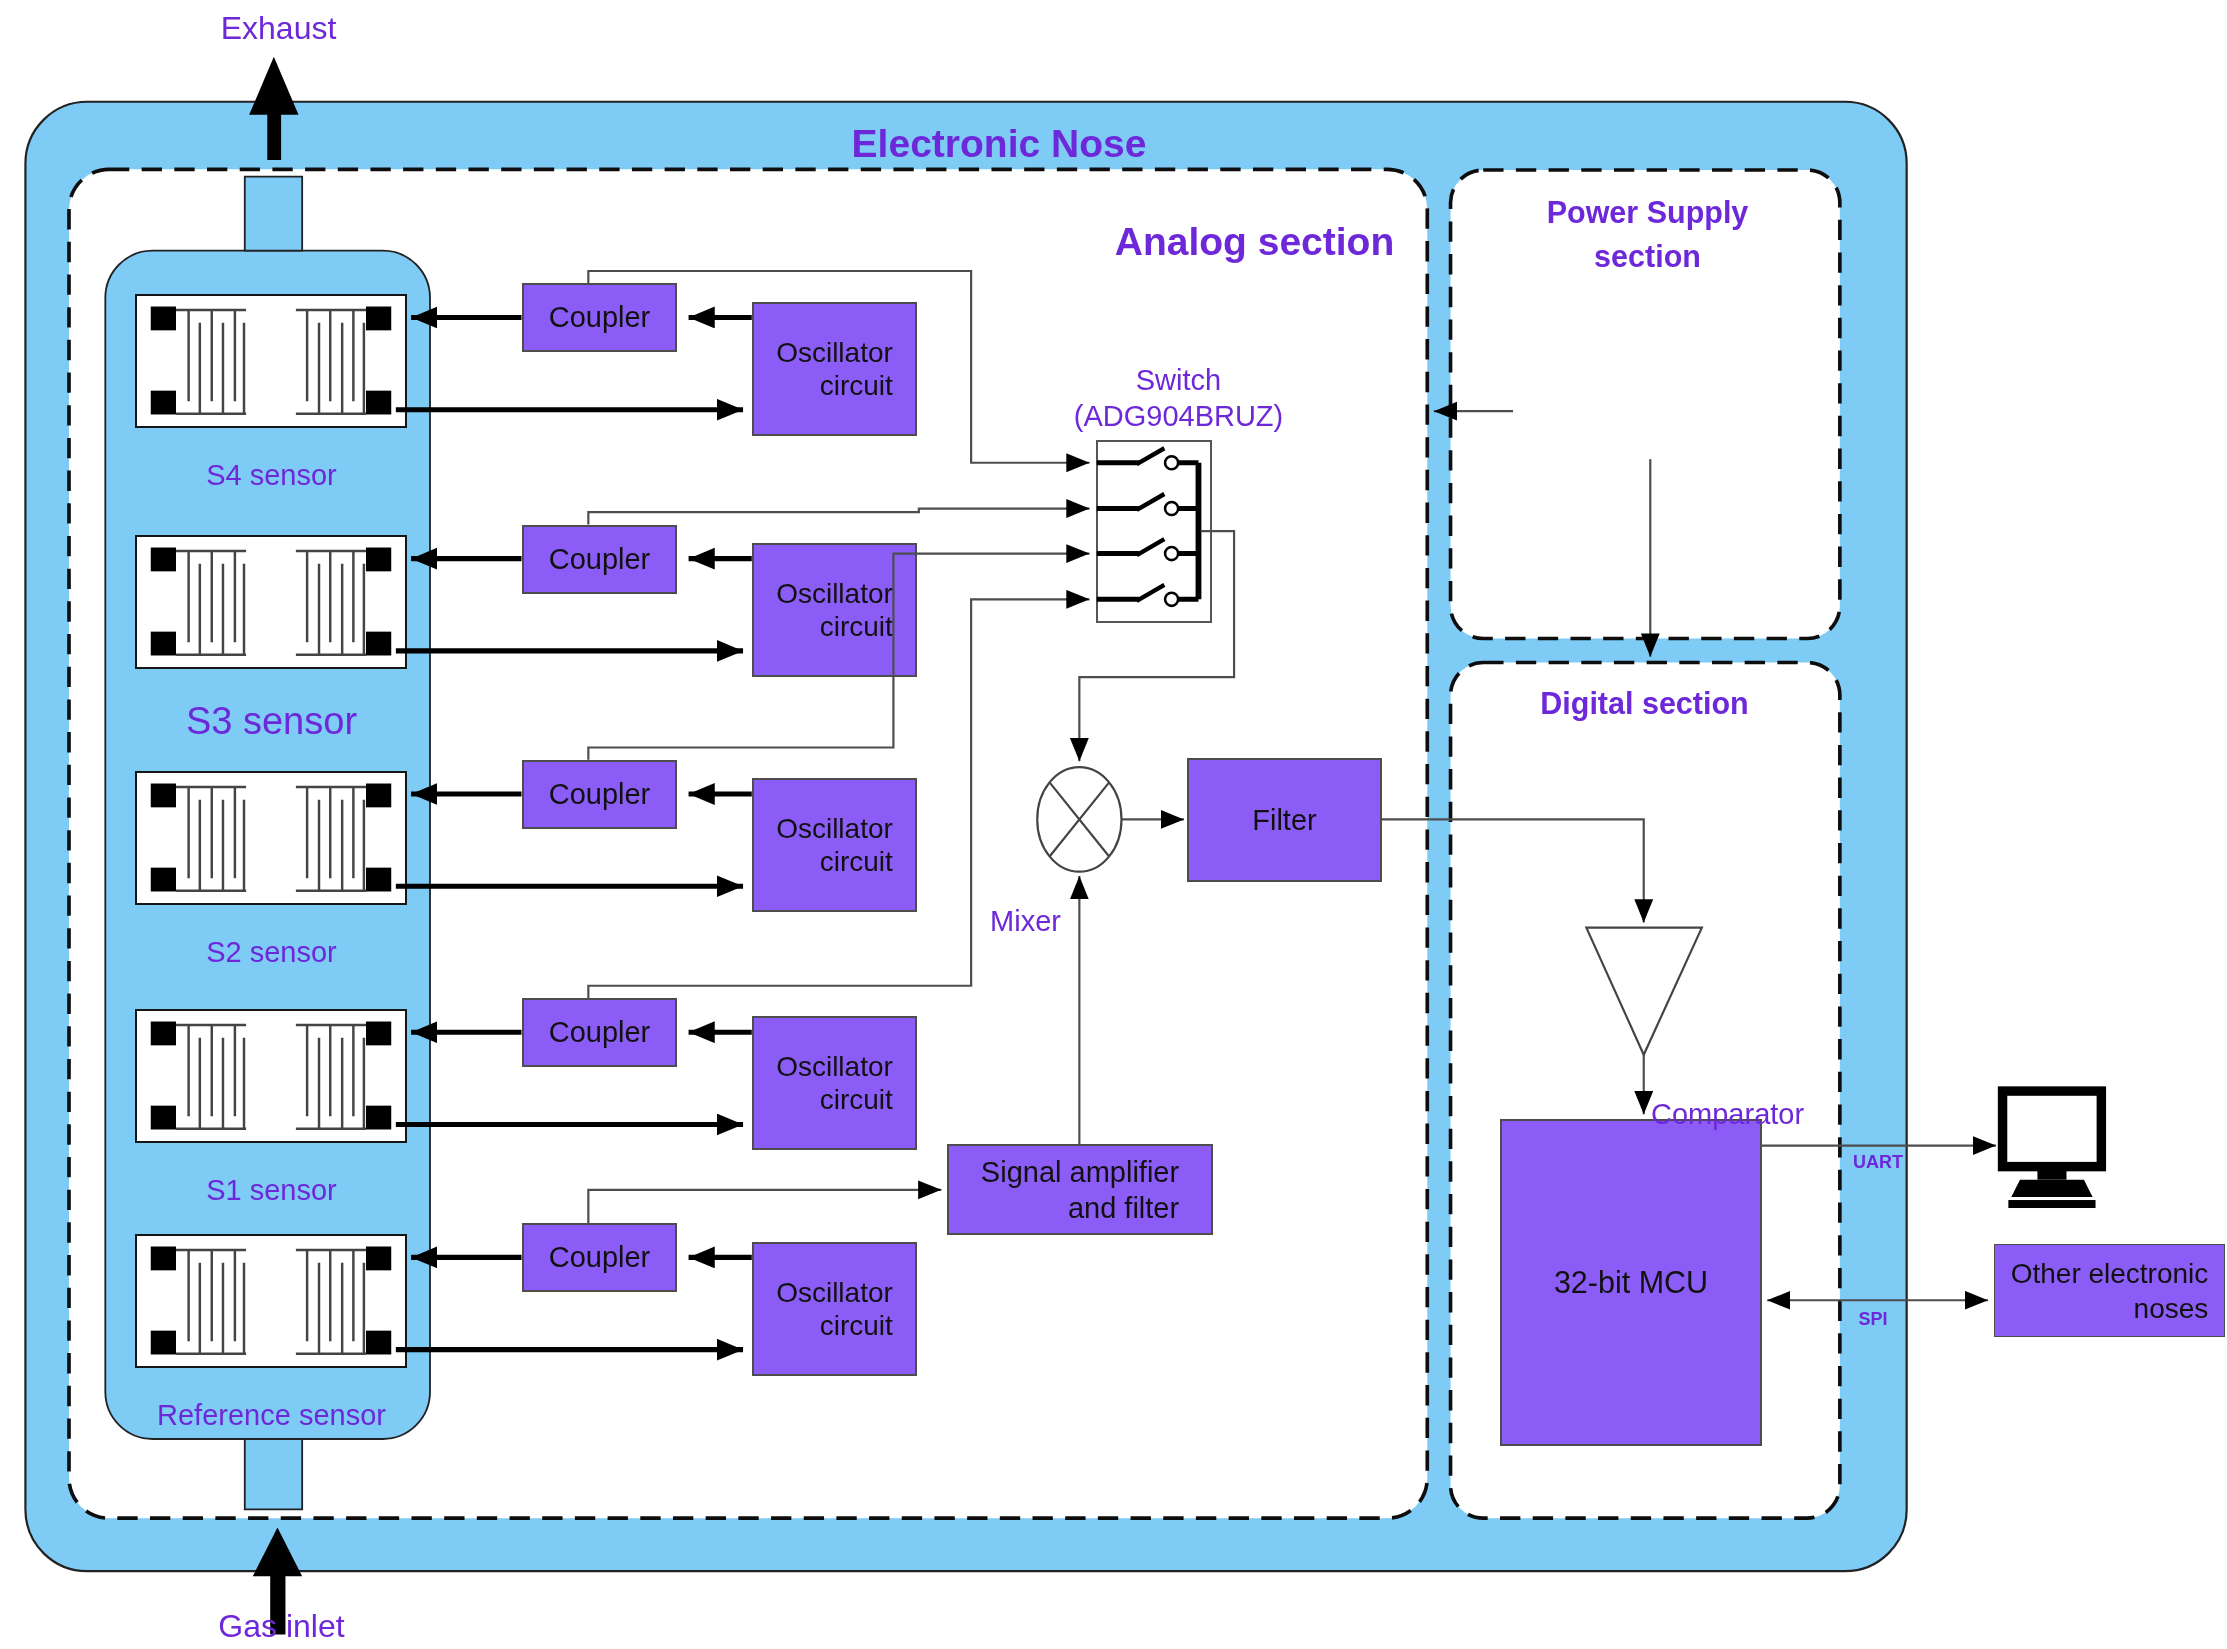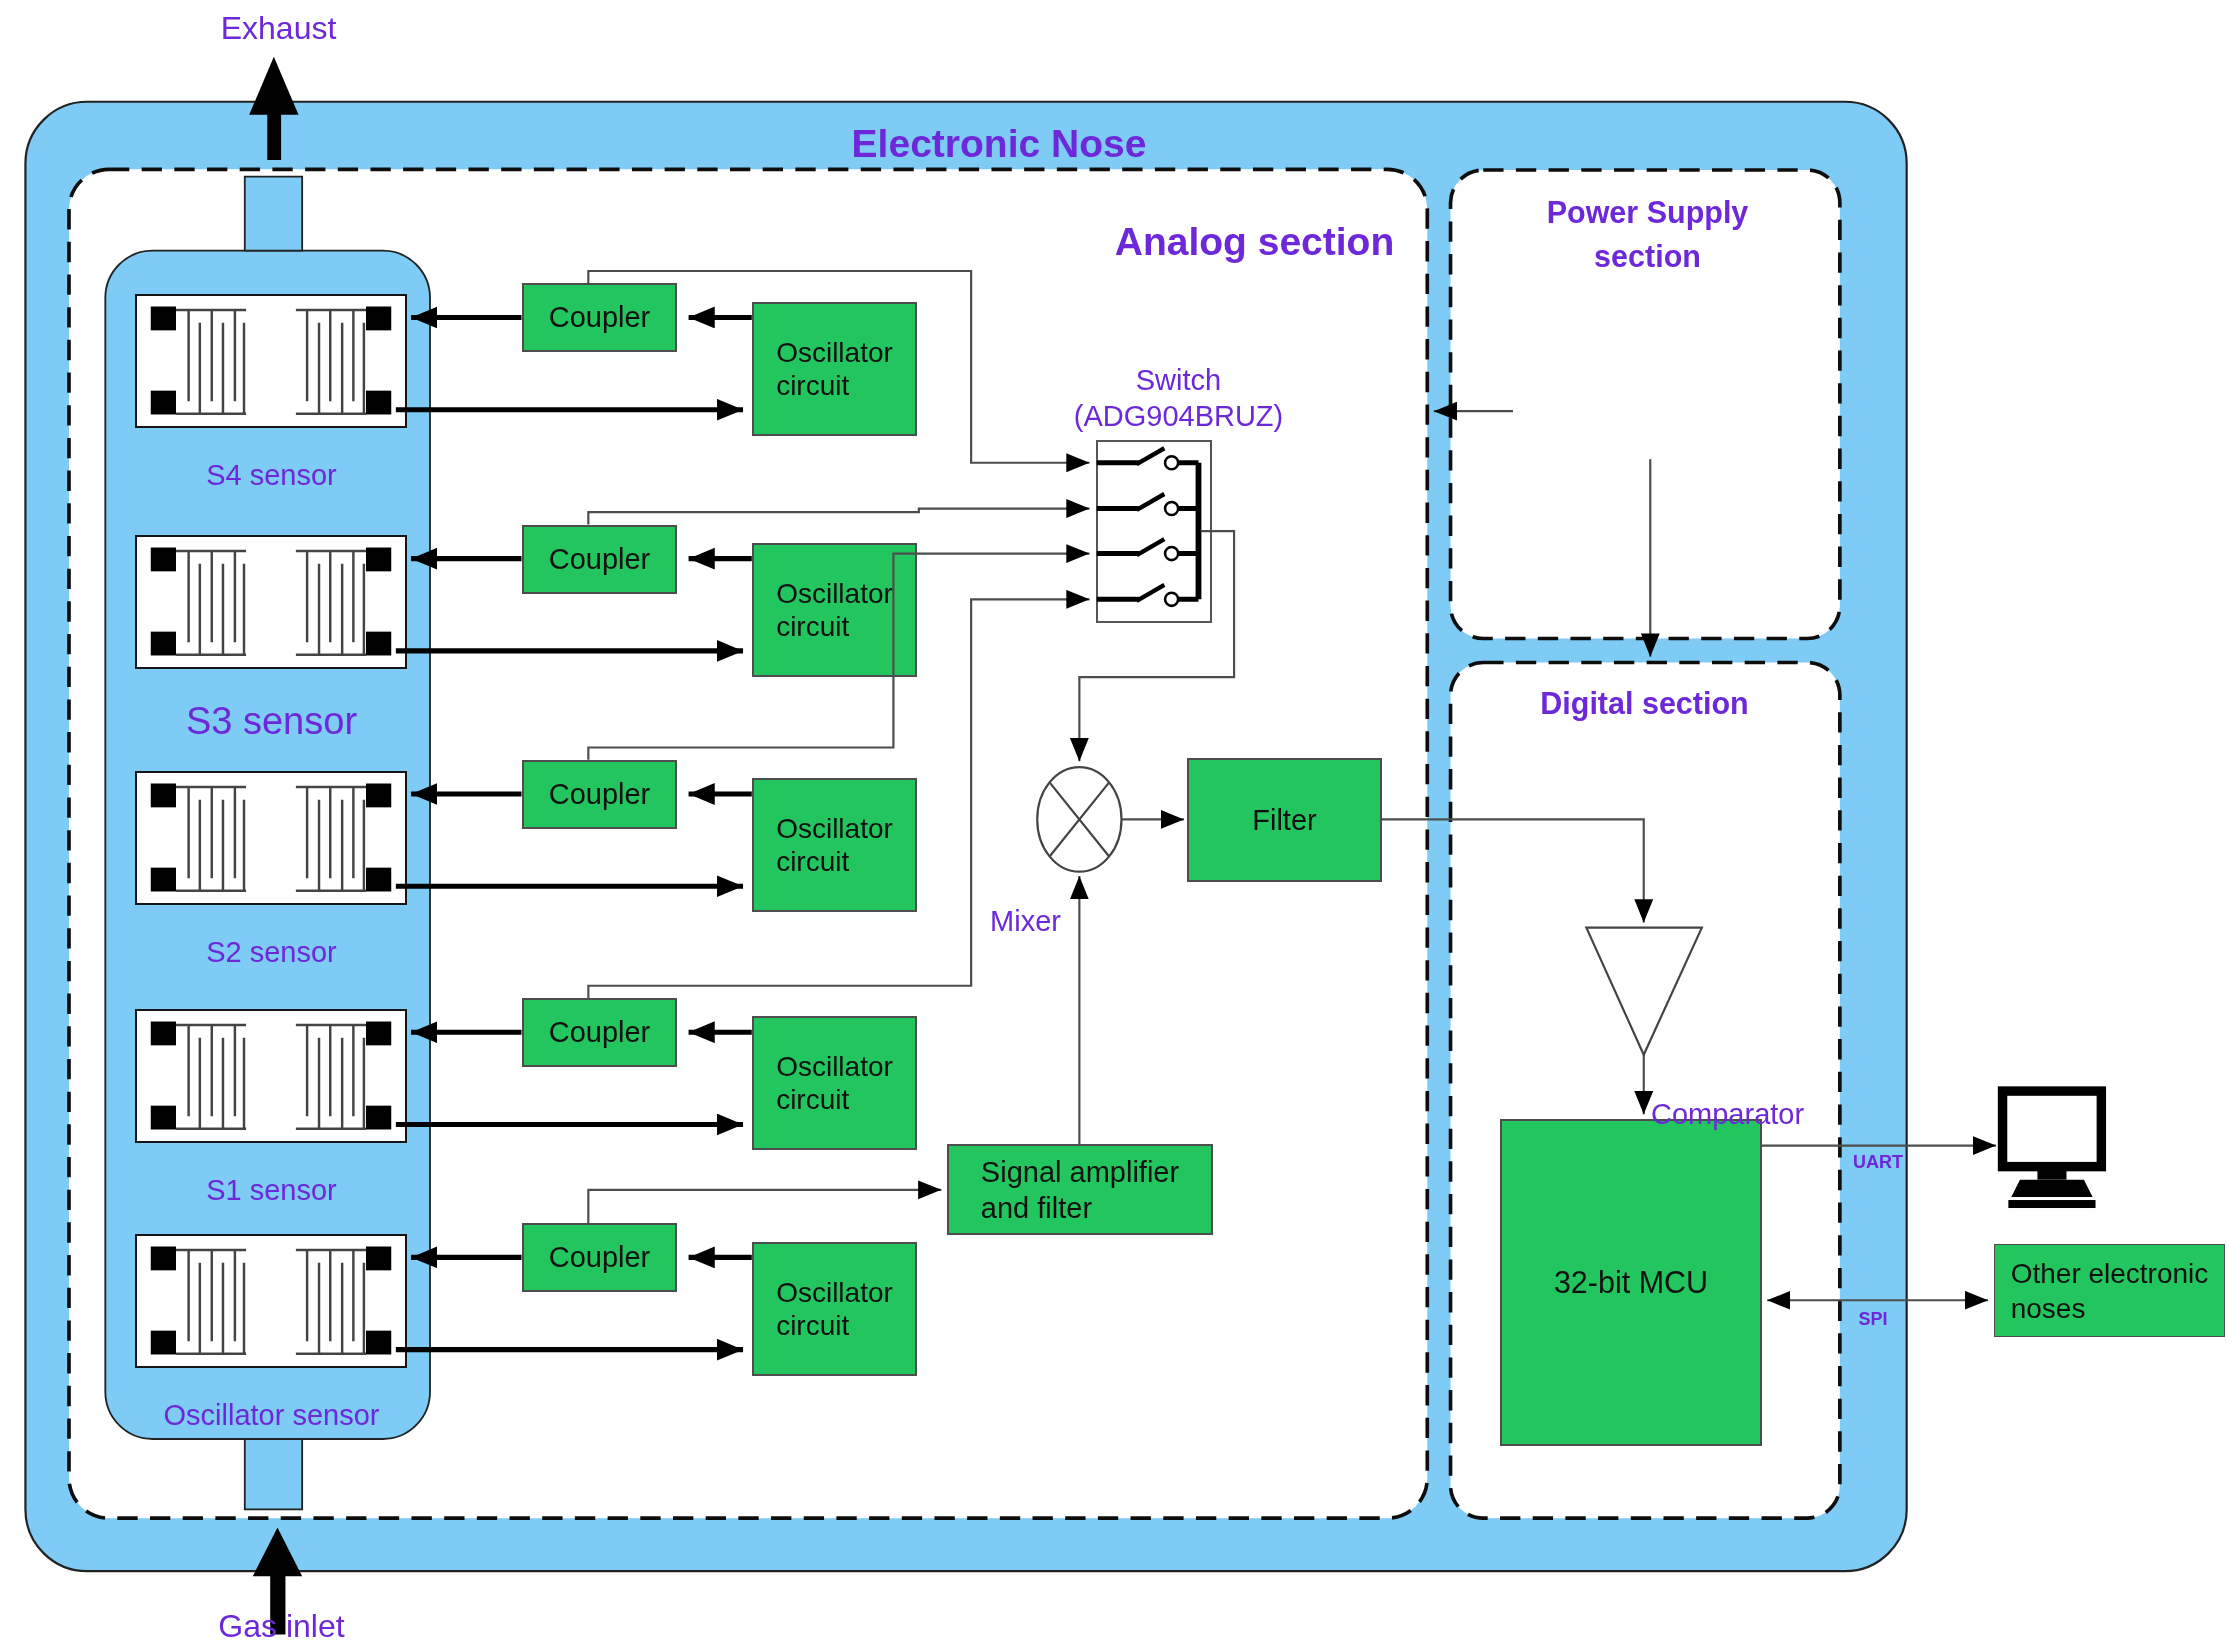"Coupler" .box { background: #22c55e -> #8b5cf6; text-align: left -> right }
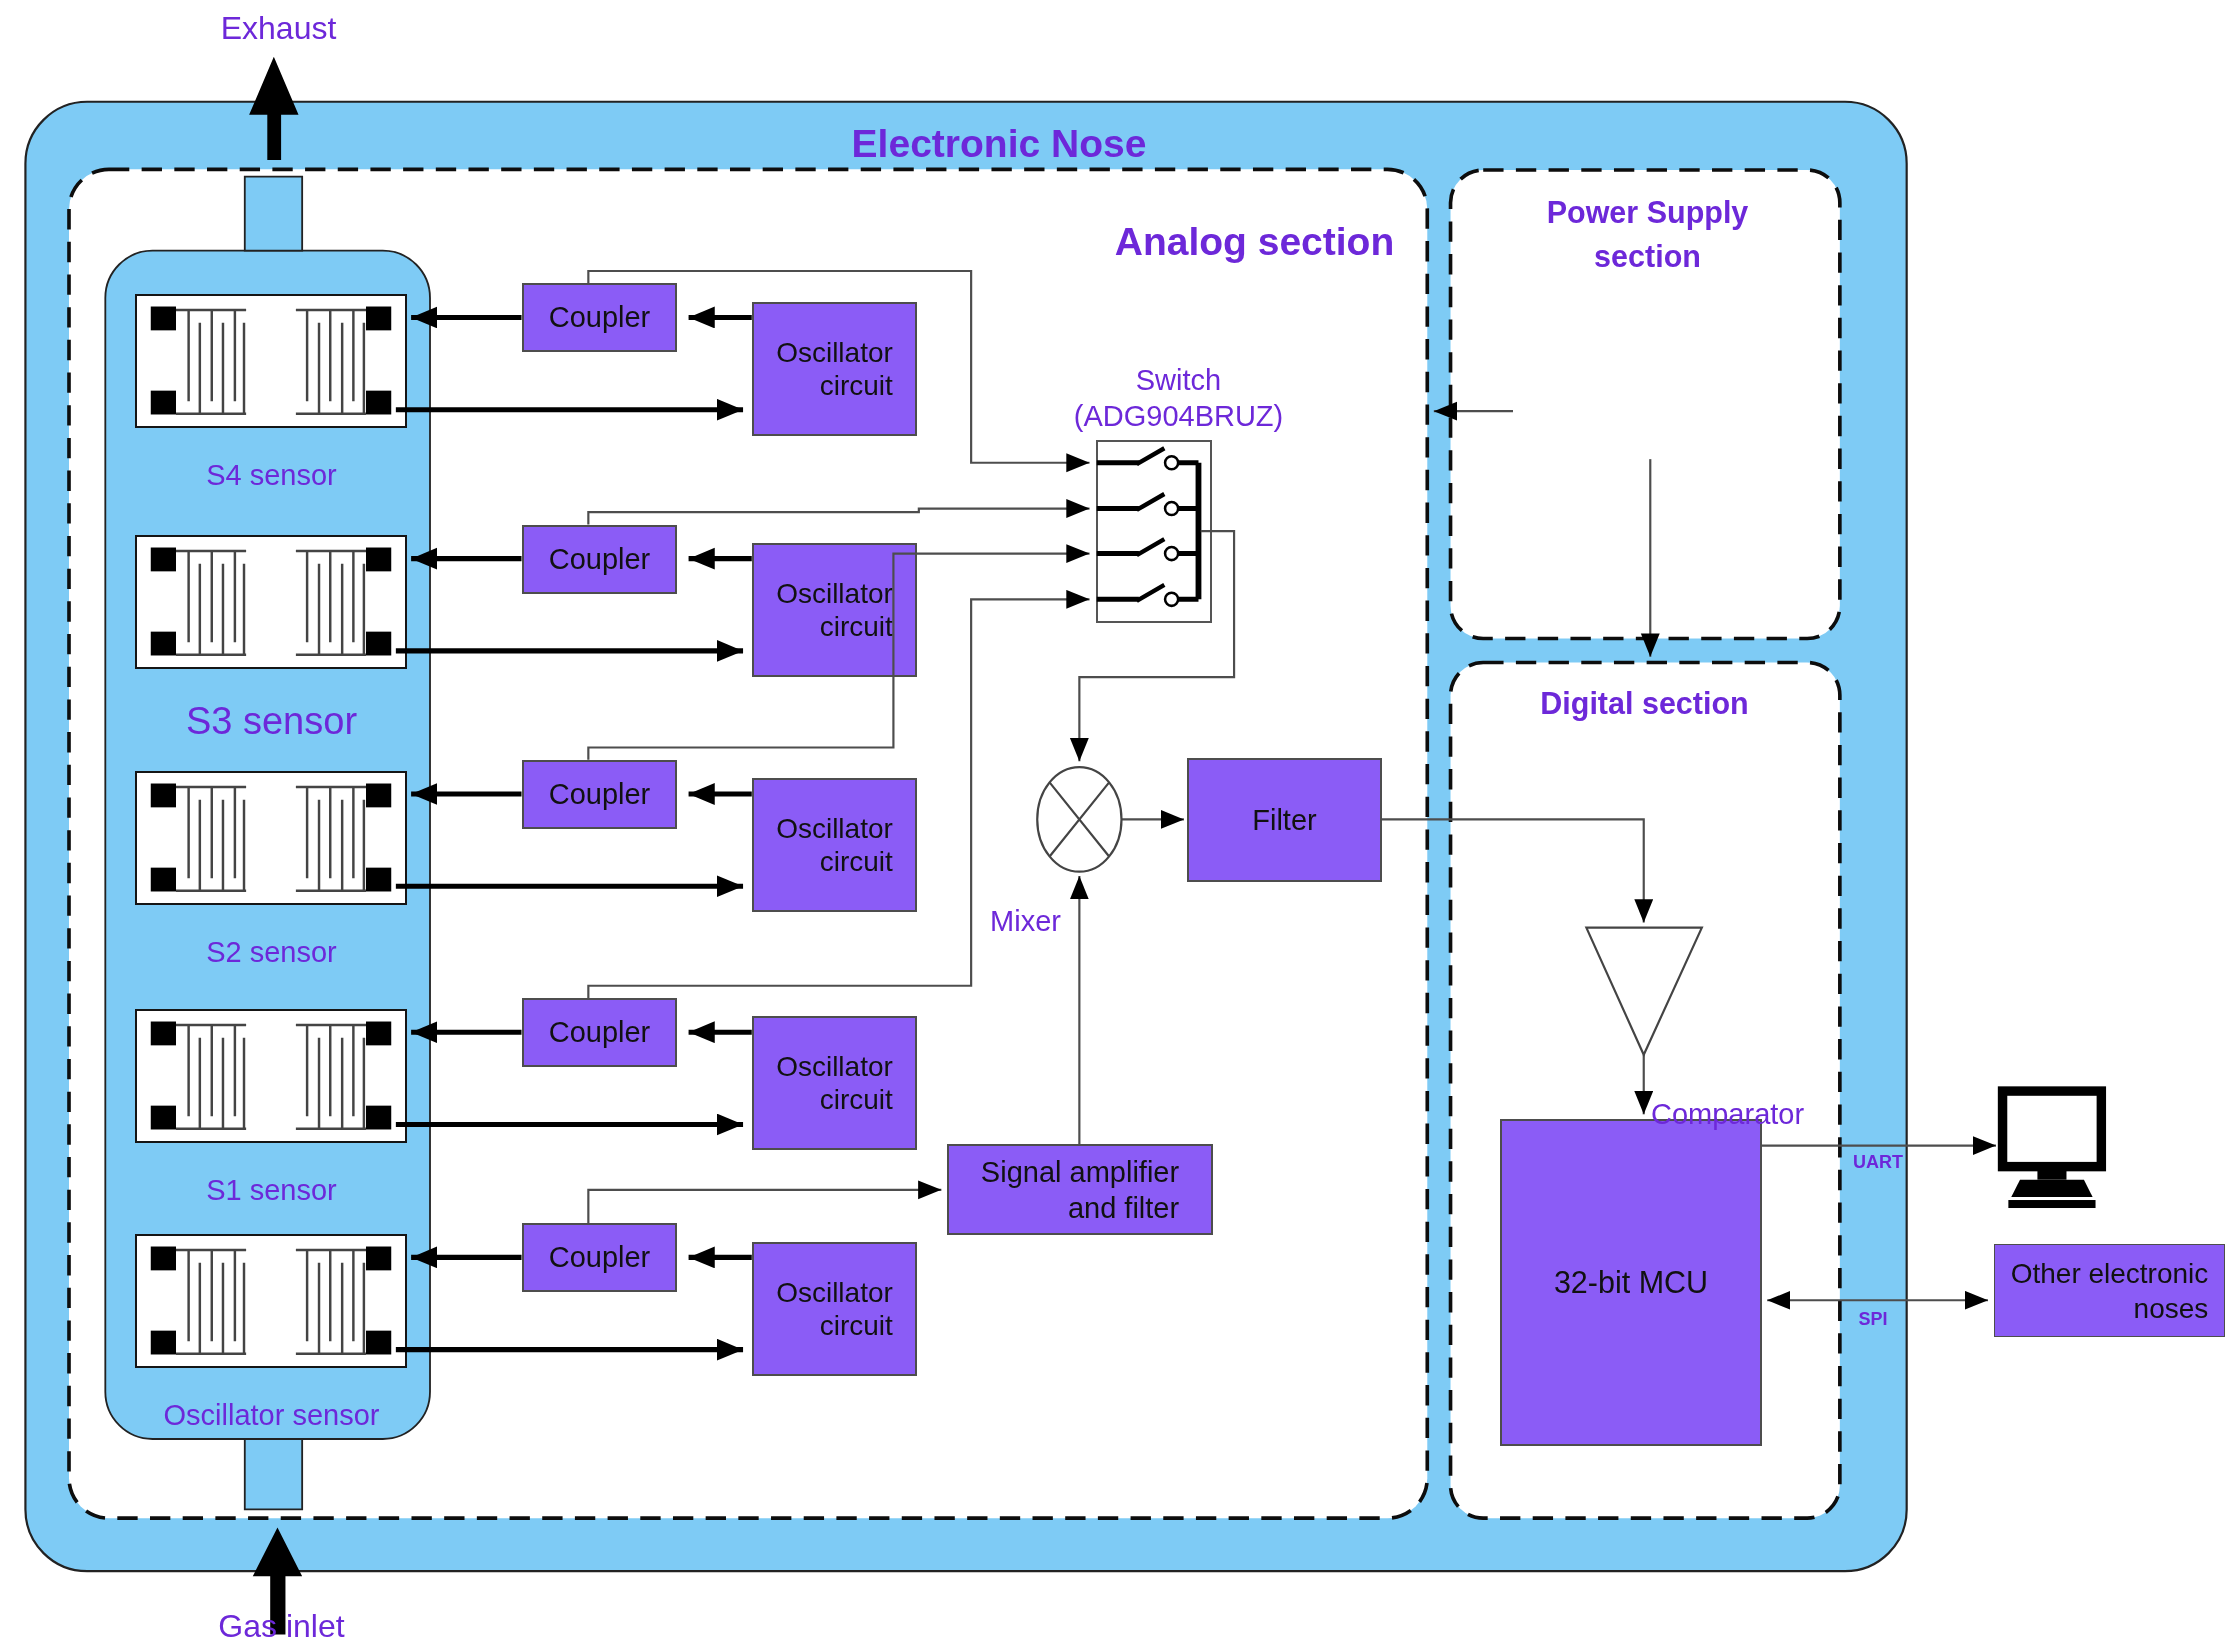"Oscillator sensor" div.lbl { text: Oscillator -> Reference }
